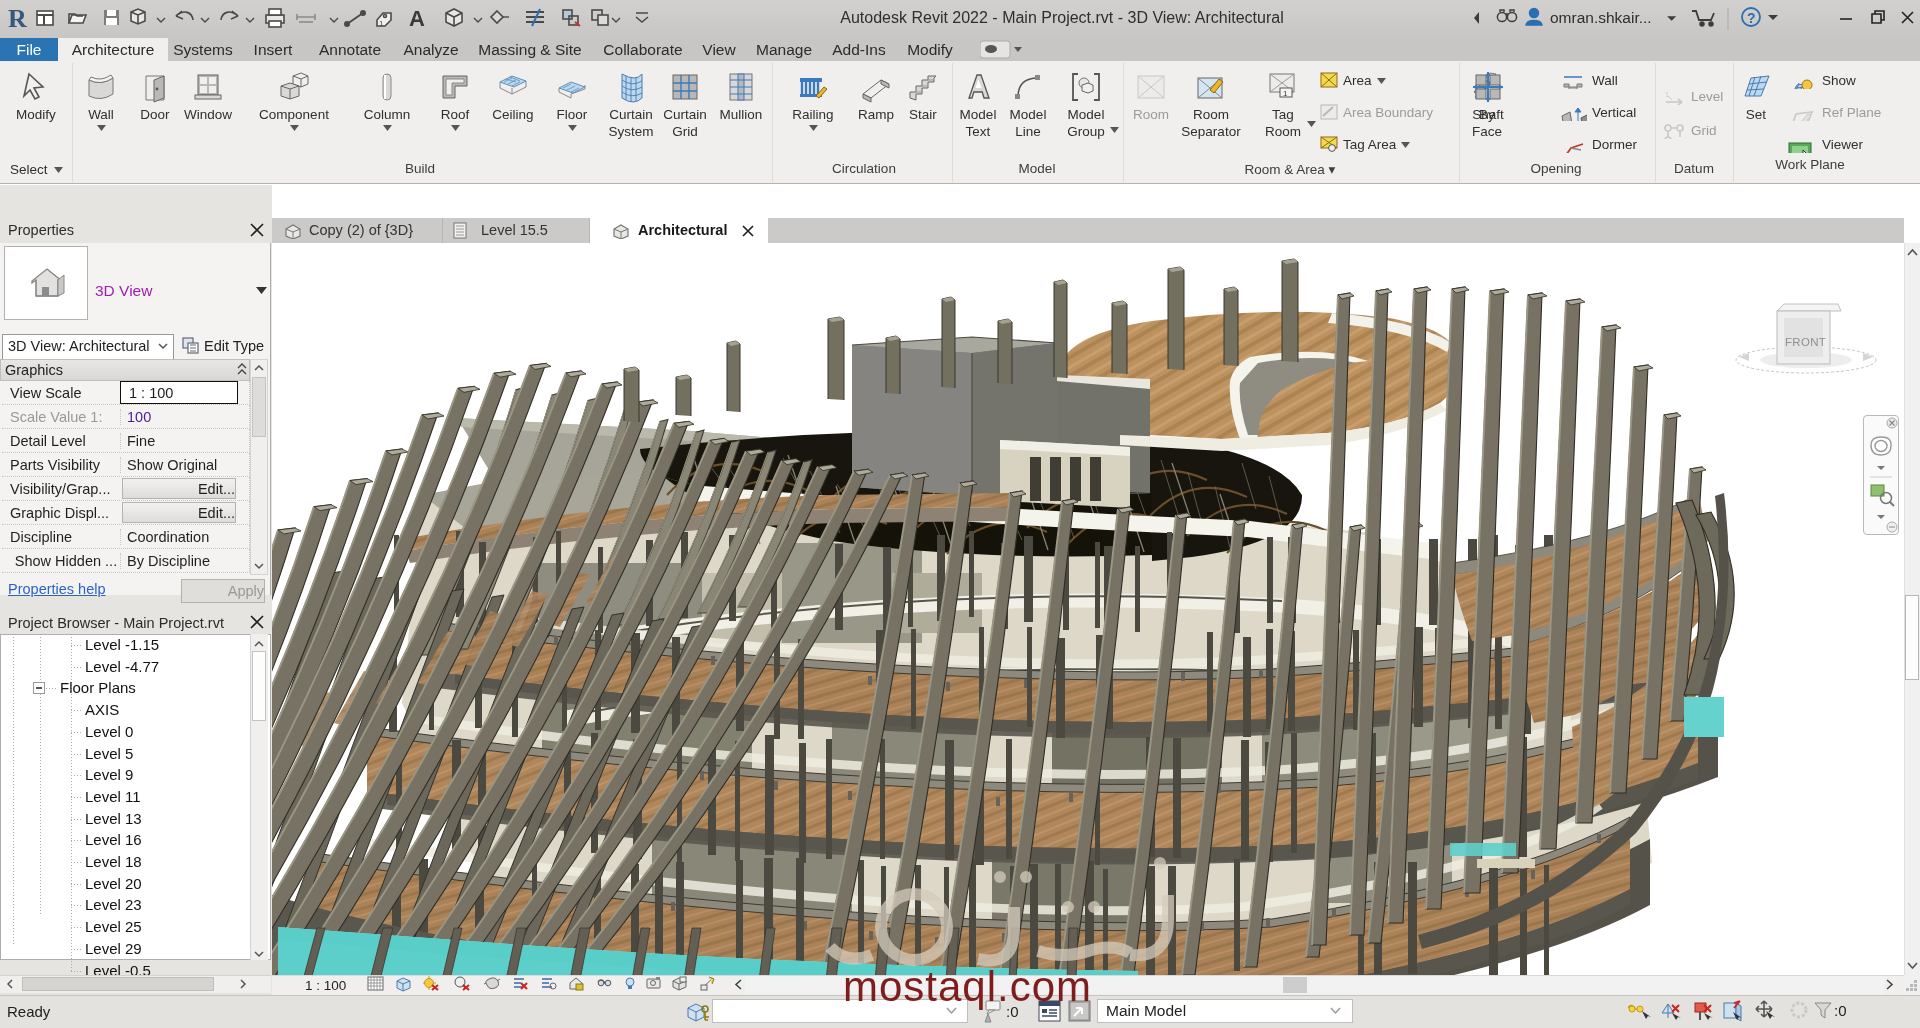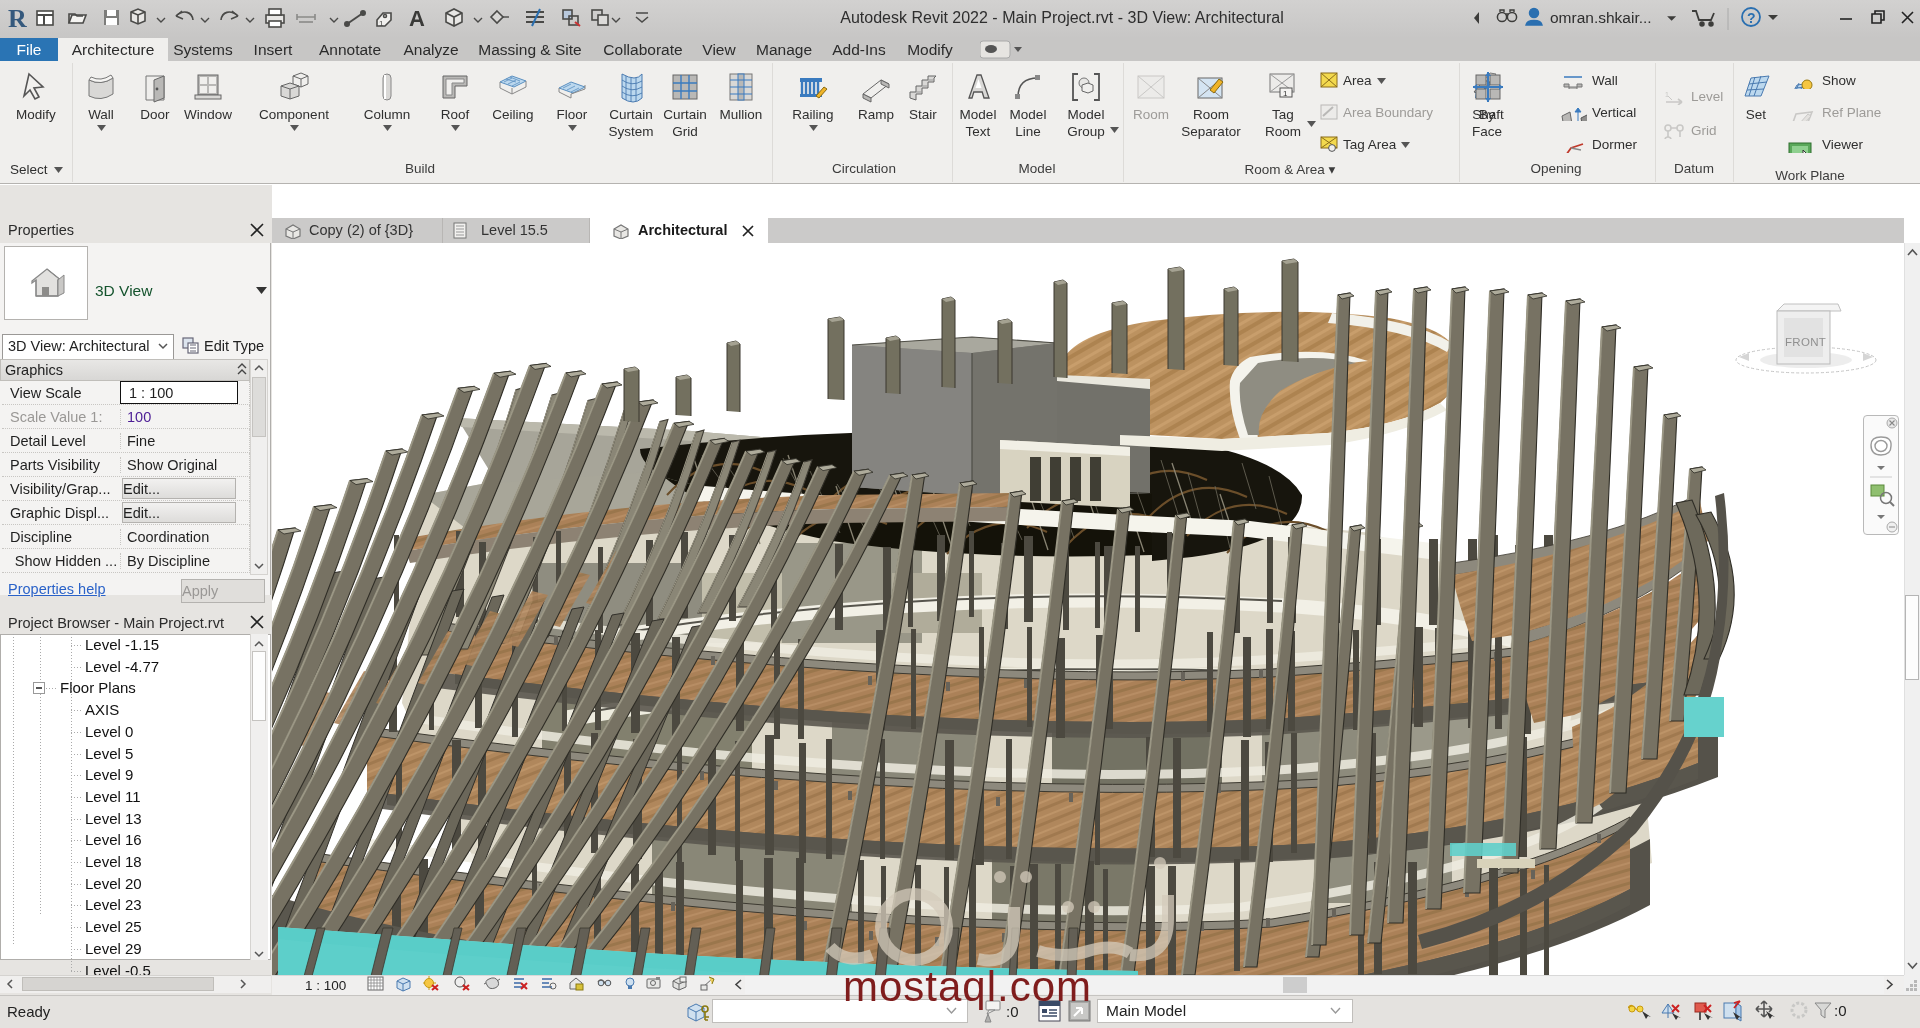"Work Plane" div.glabel { top: 107px -> 96px }
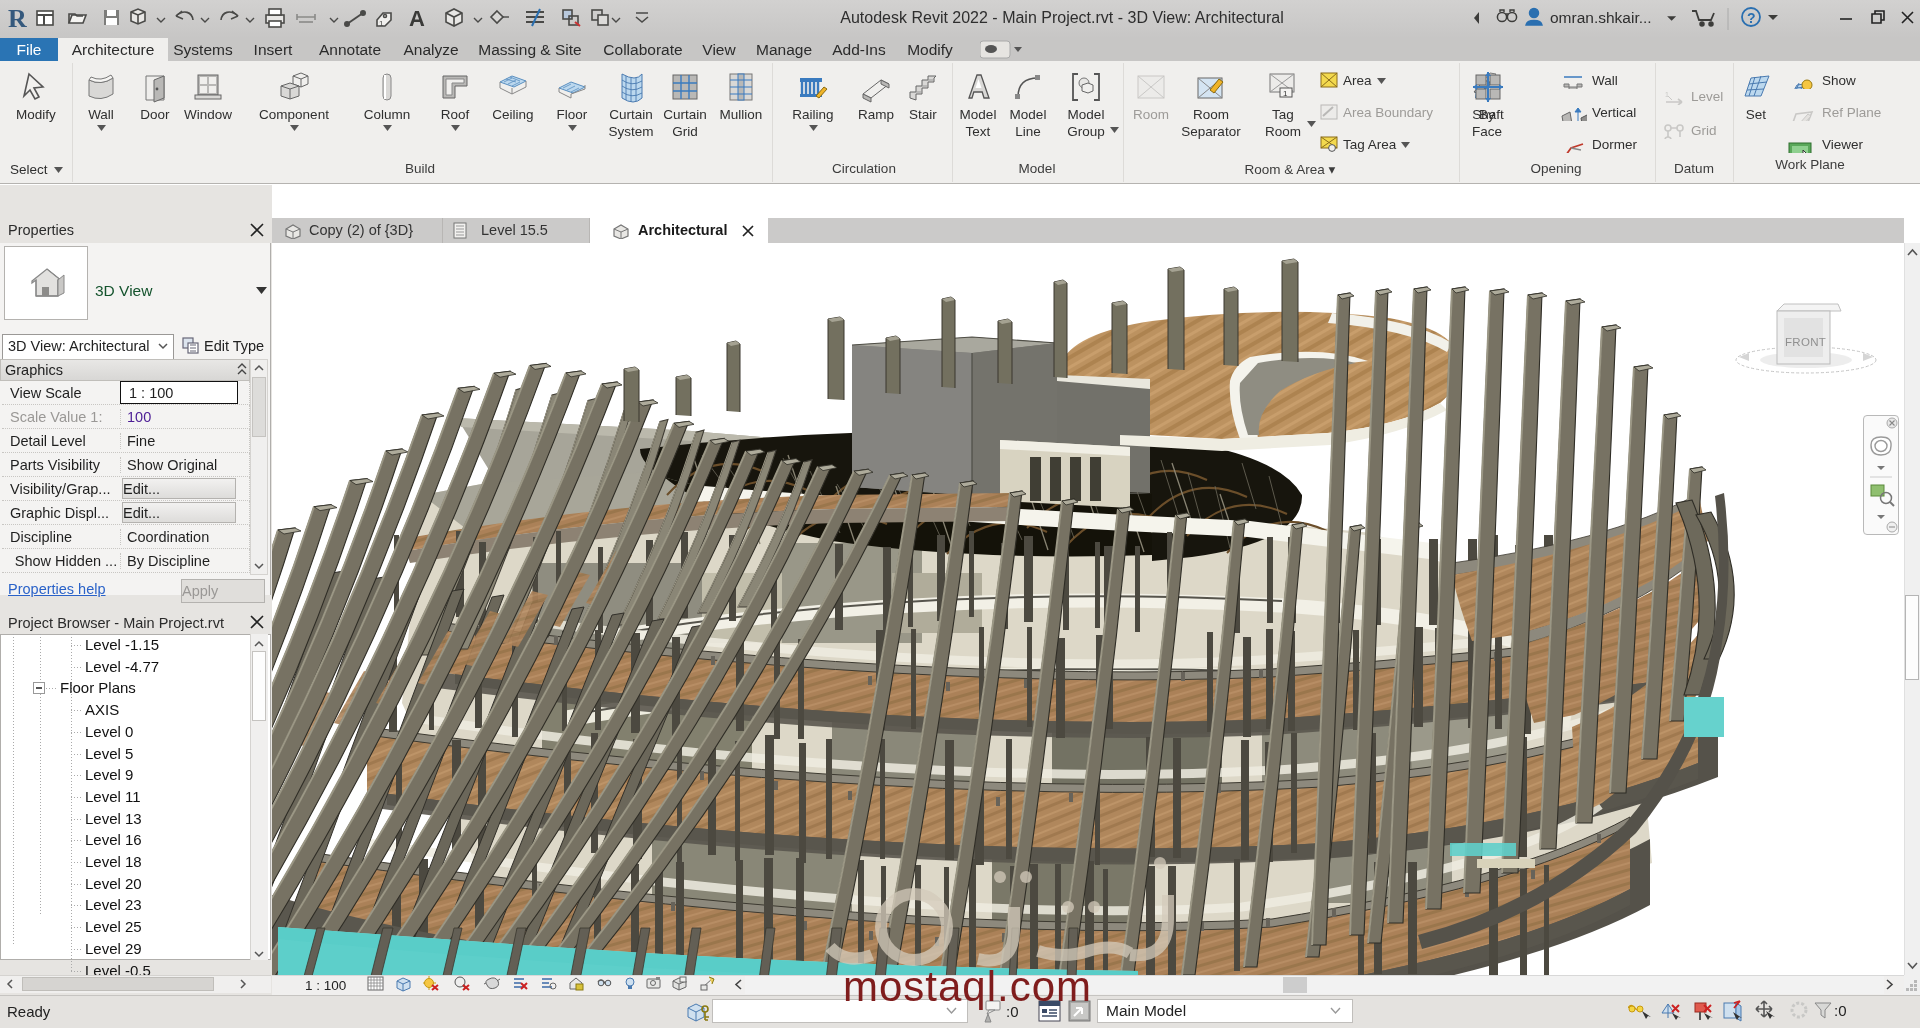"3D View" div { color: #14532d -> #a21caf }
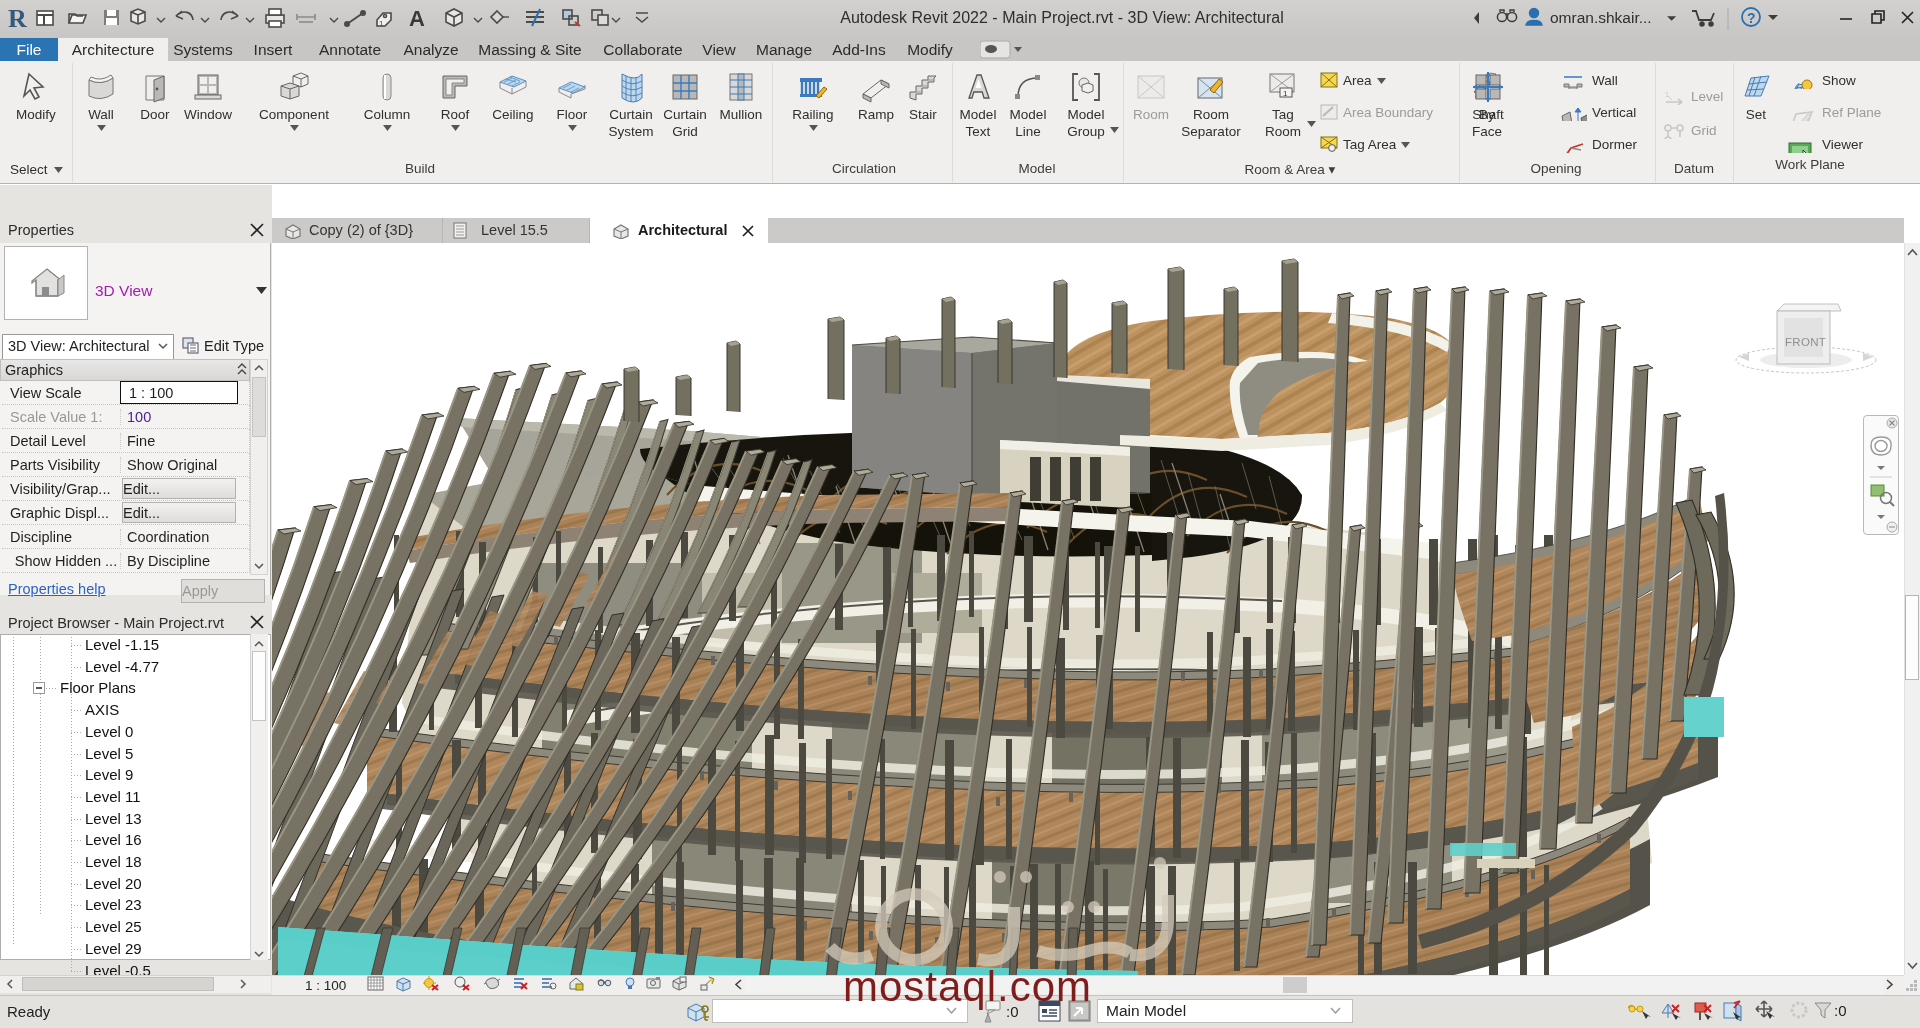"Edit..." .pbtn { text-align: left -> right }
